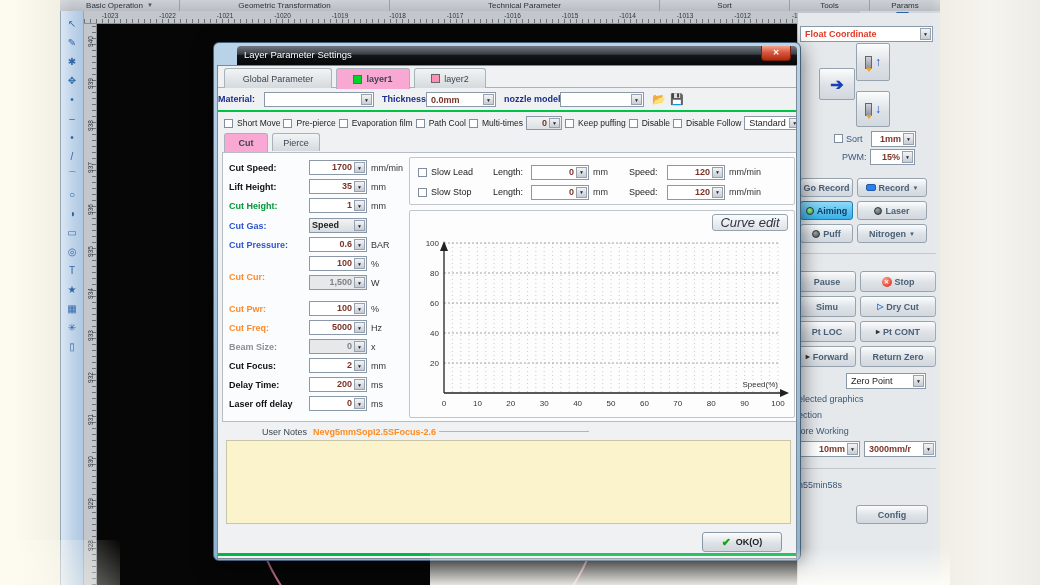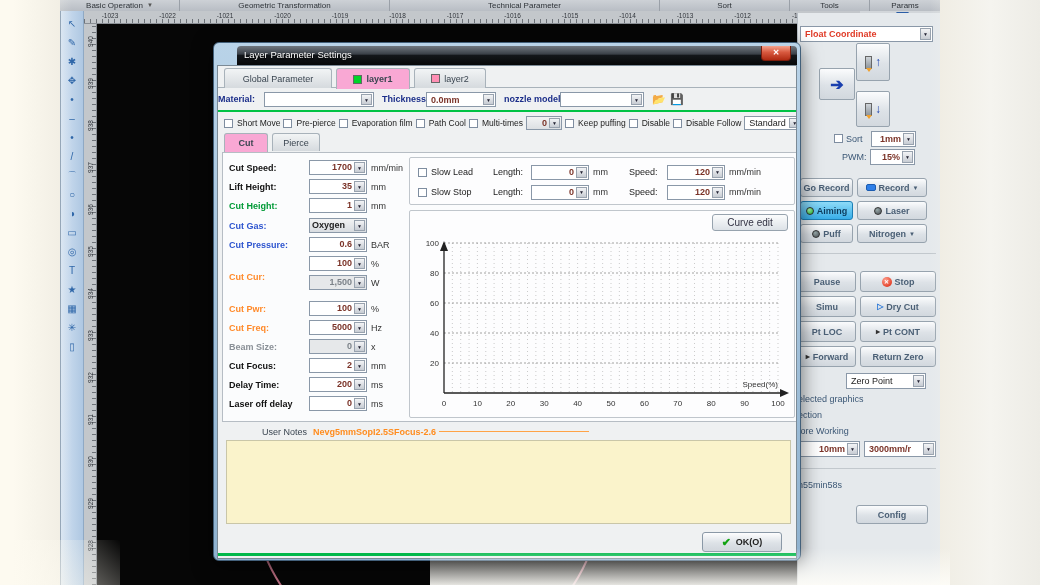"Oxygen" span.val { text: Oxygen -> Speed }
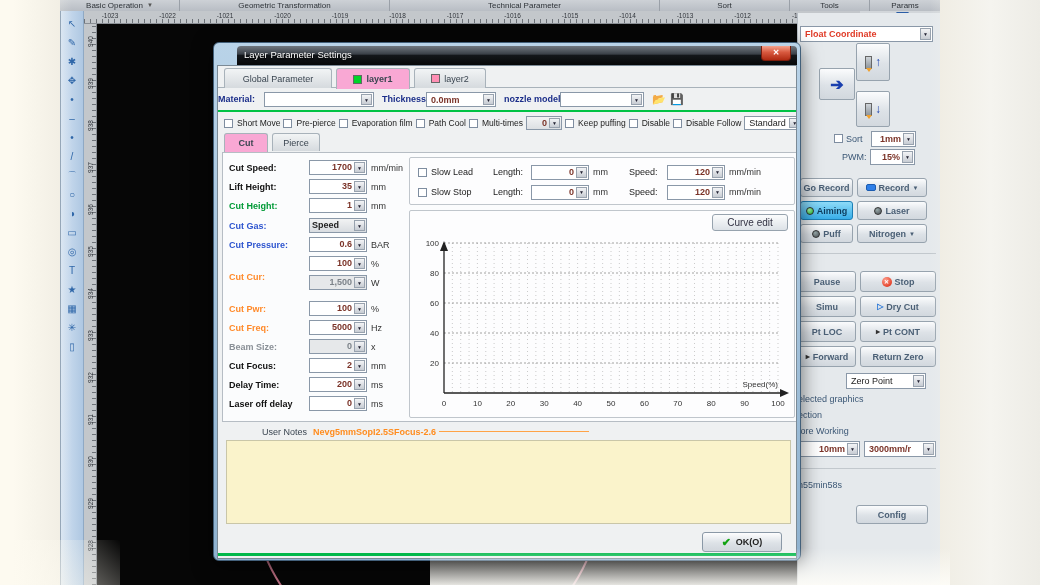"Curve edit" .curve-btn { font-size: 10px -> 13px; font-style: none -> italic }
